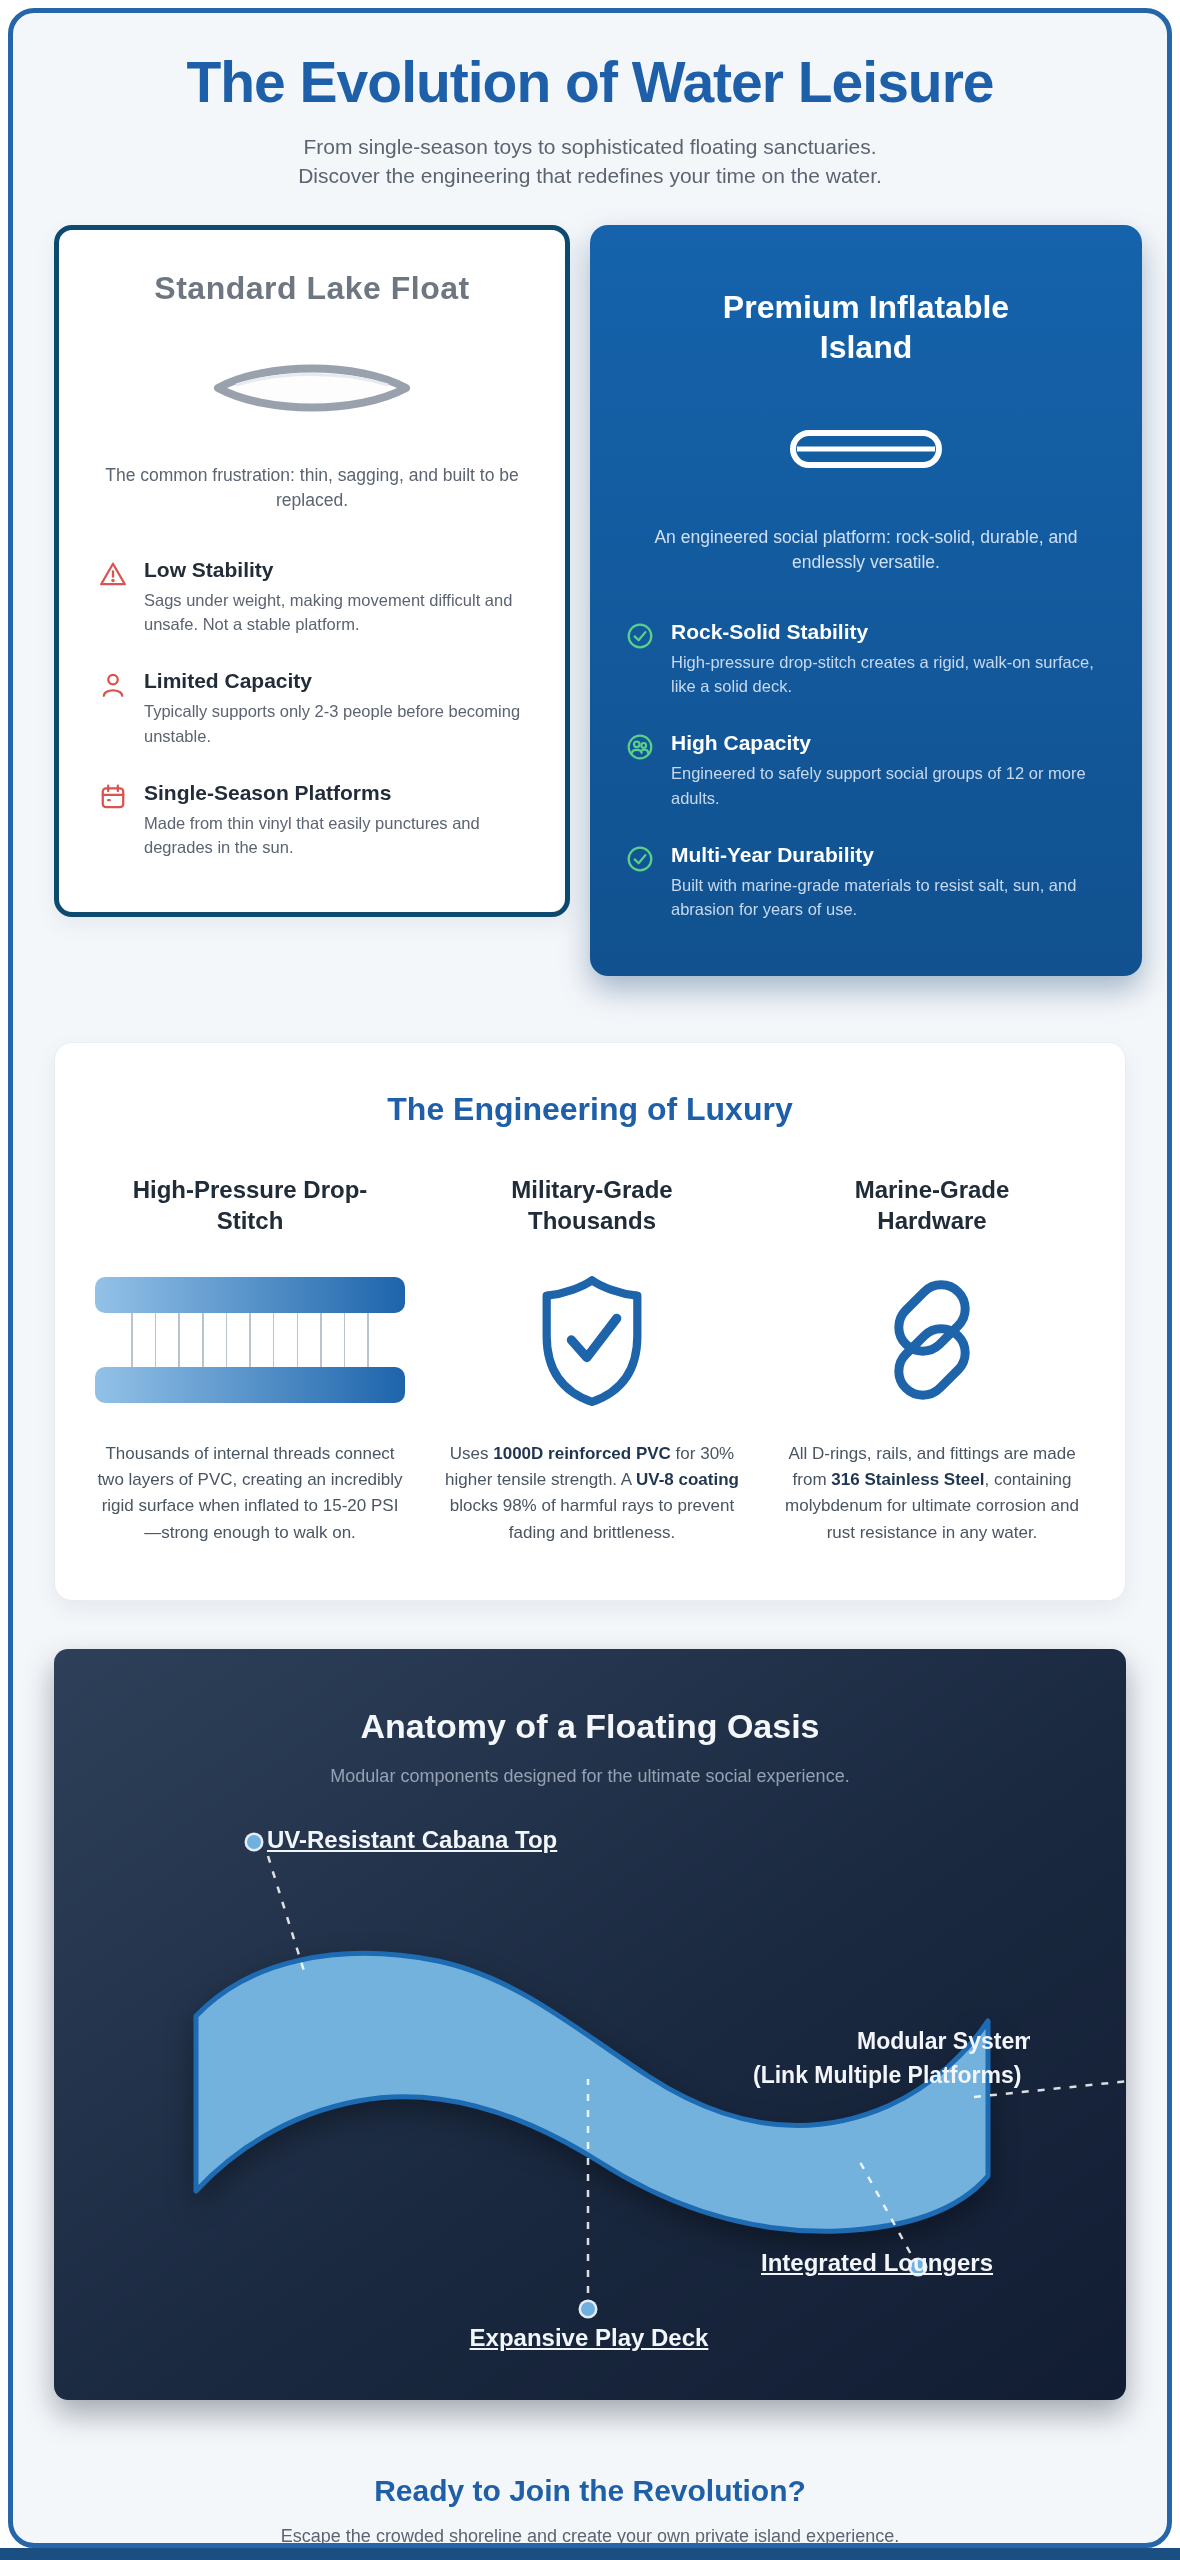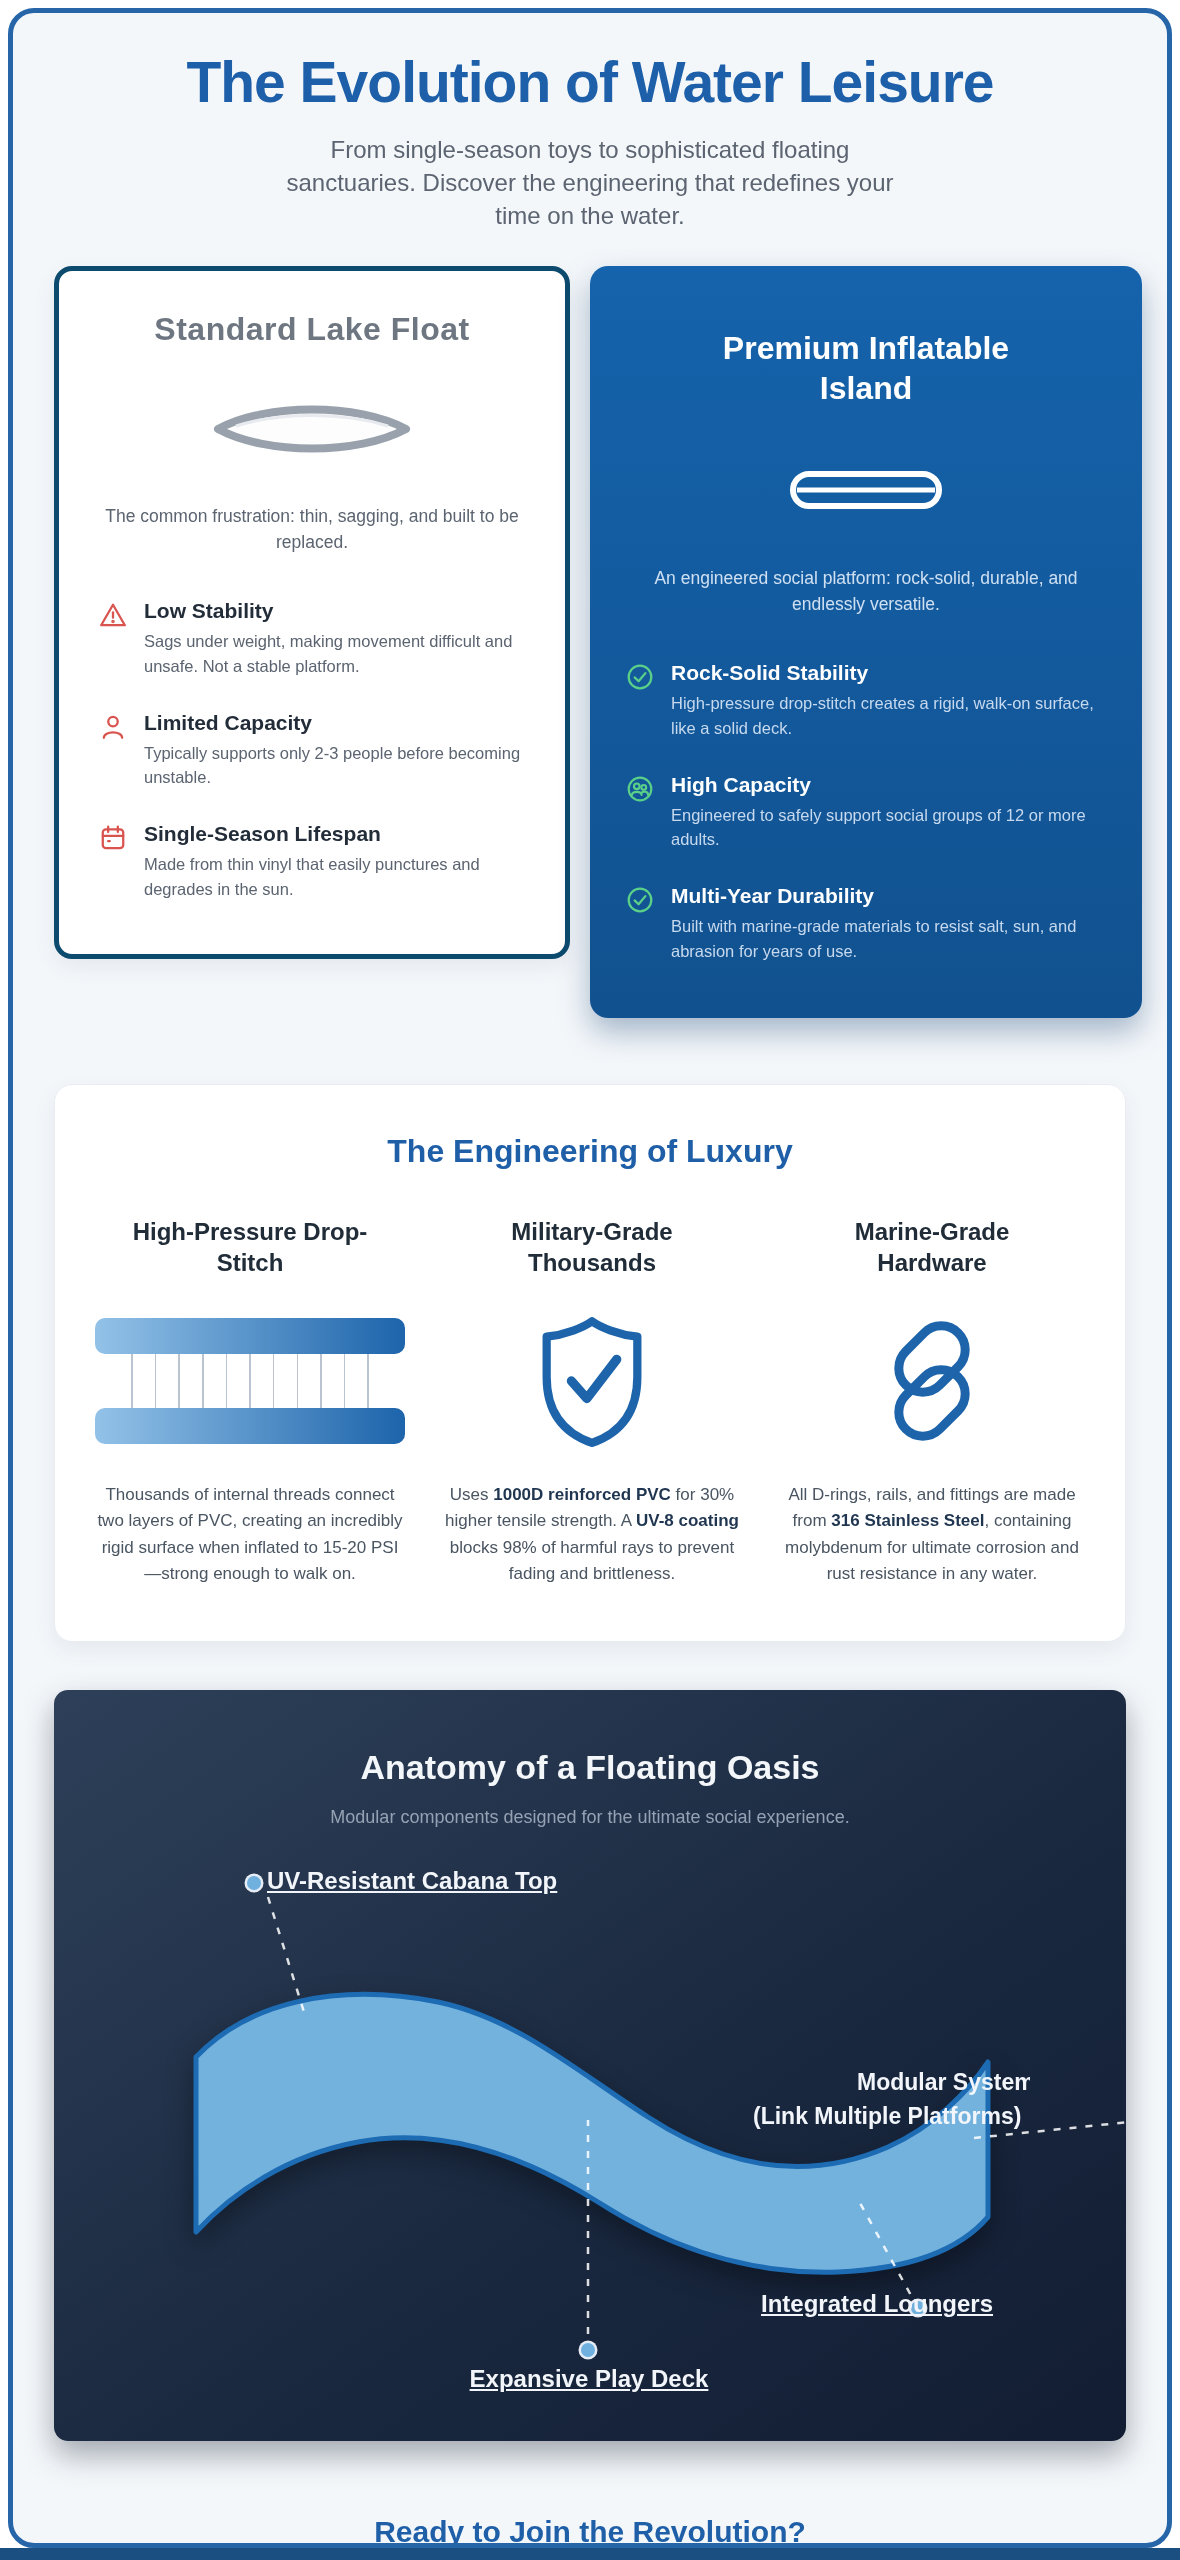"From single-season toys to sophisticated" .hero-sub { font-size: 24px -> 21px }
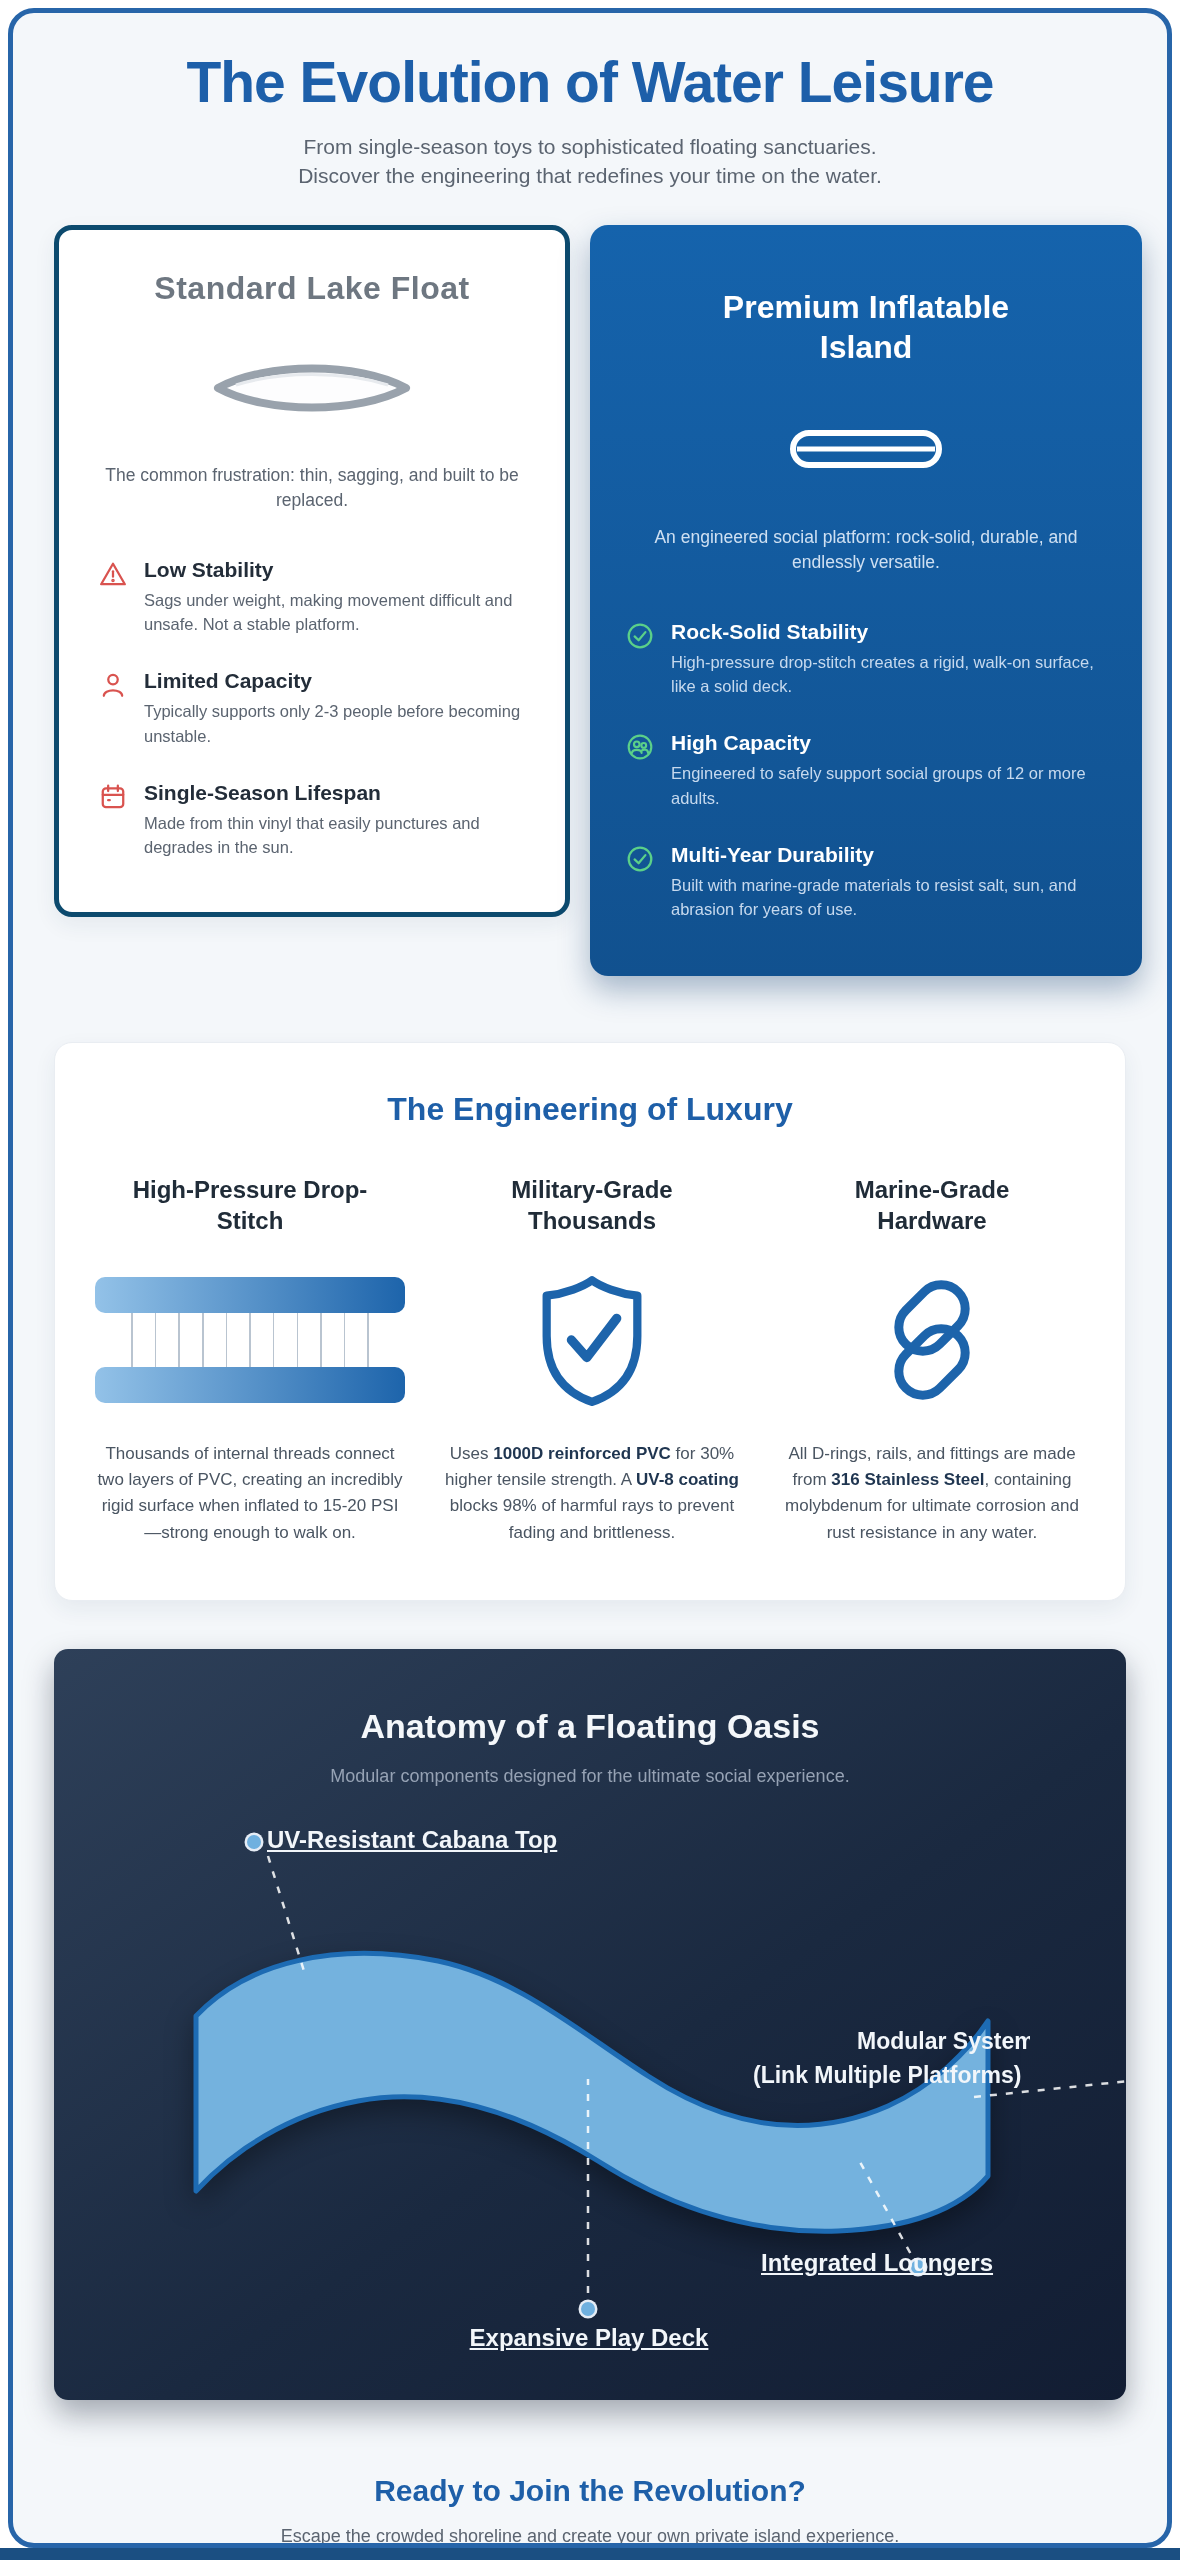"Single-Season Lifespan" h3.f-title { text: Lifespan -> Platforms }
